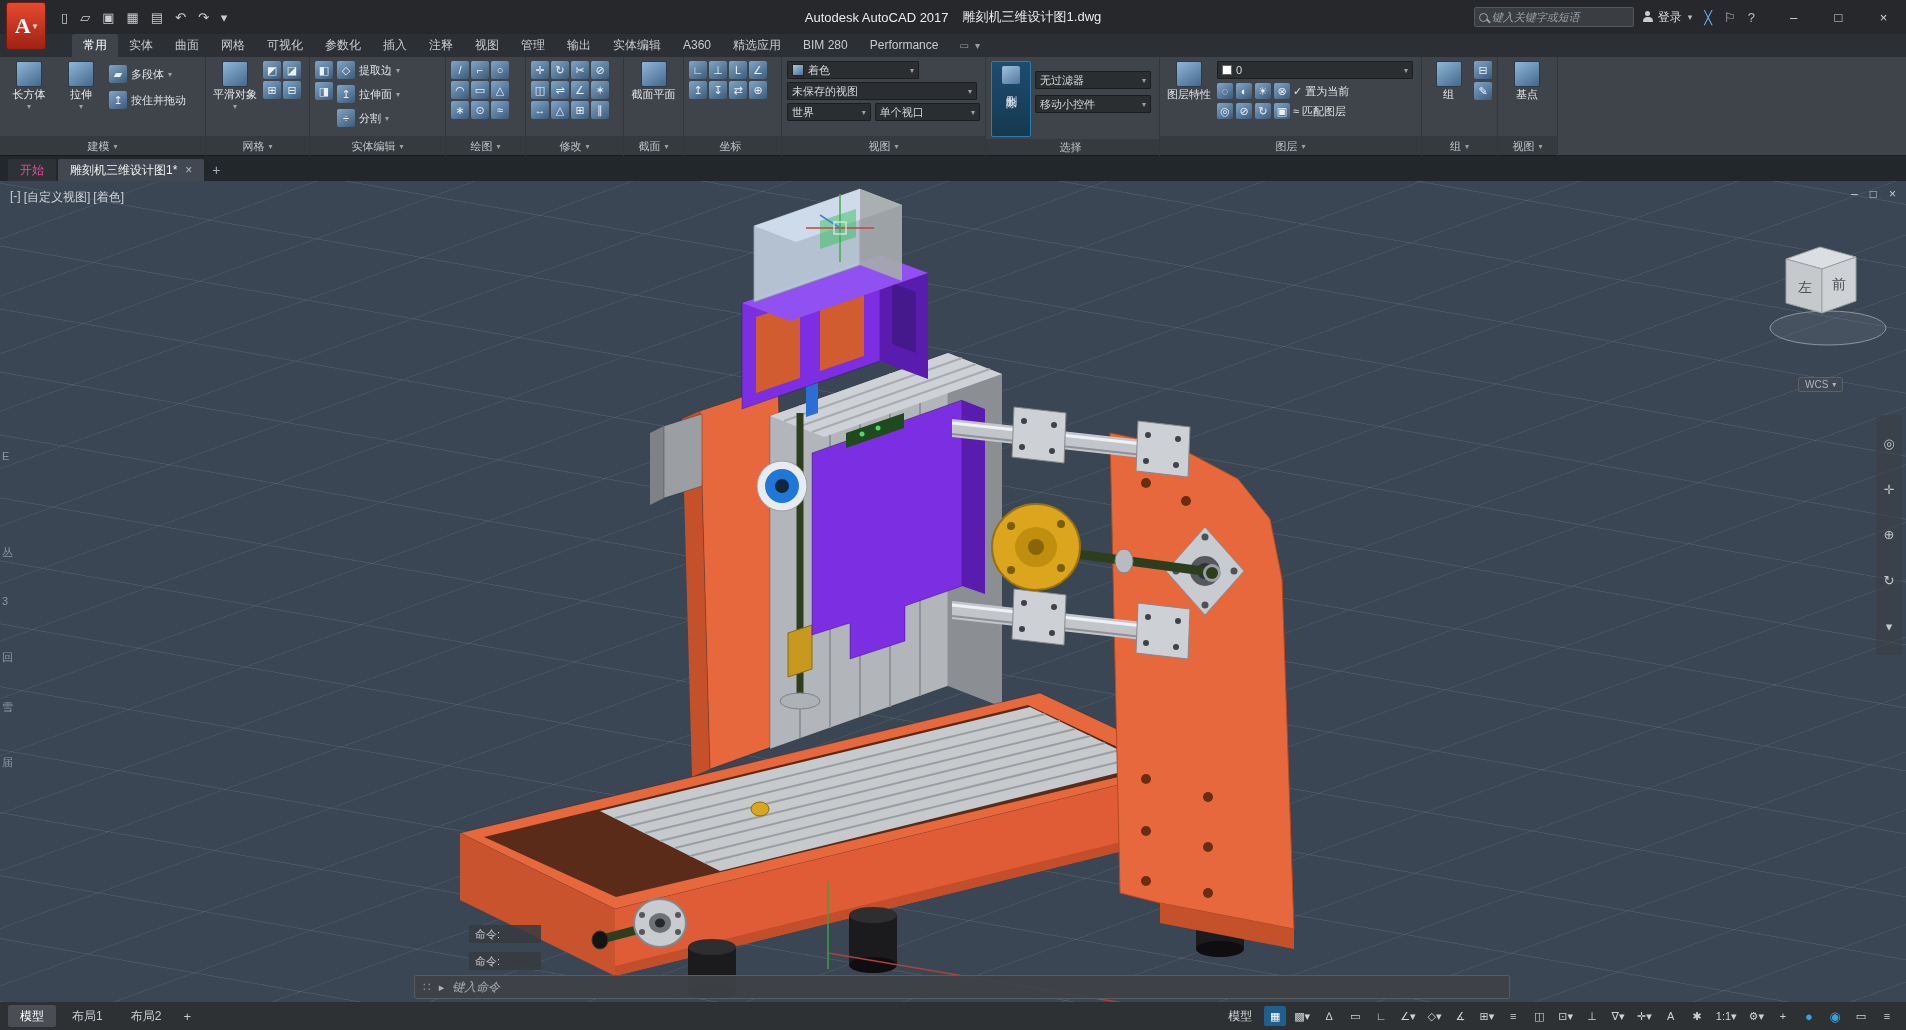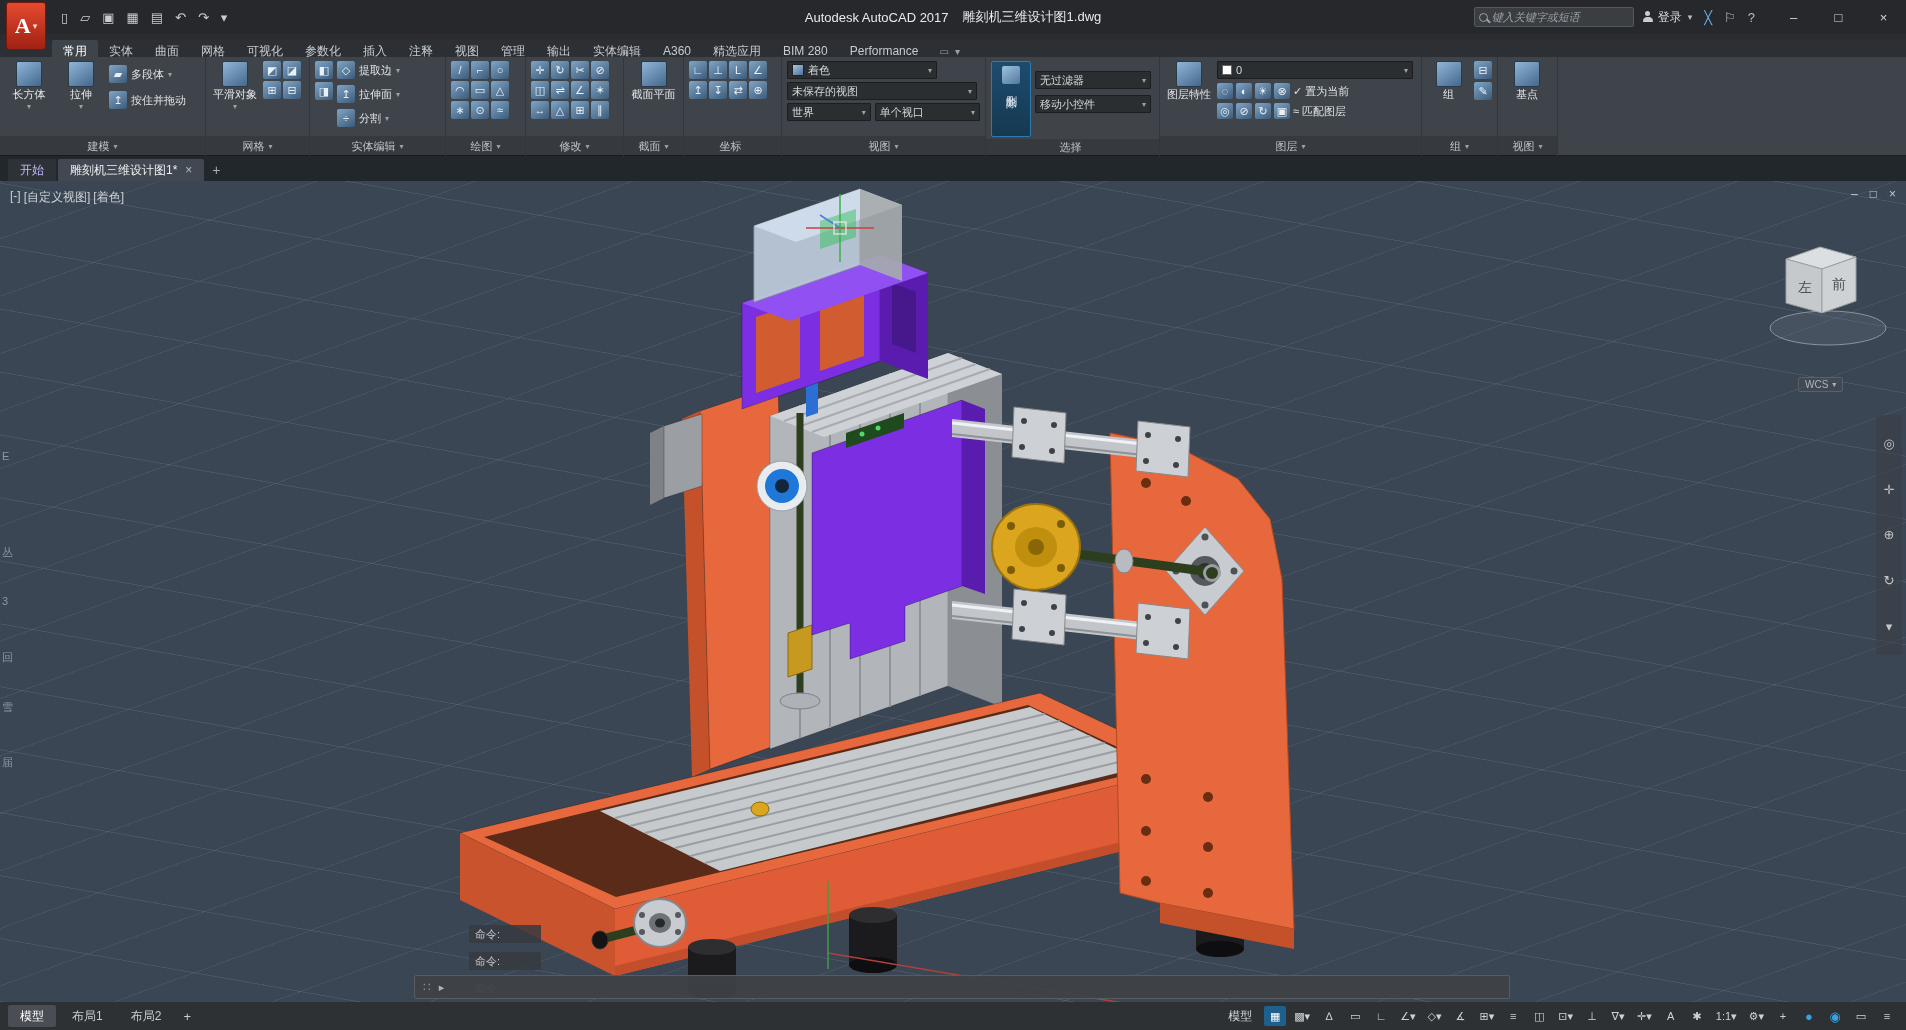"常用" #tabrow { padding-left: 52px -> 72px; top: 40px -> 34px }
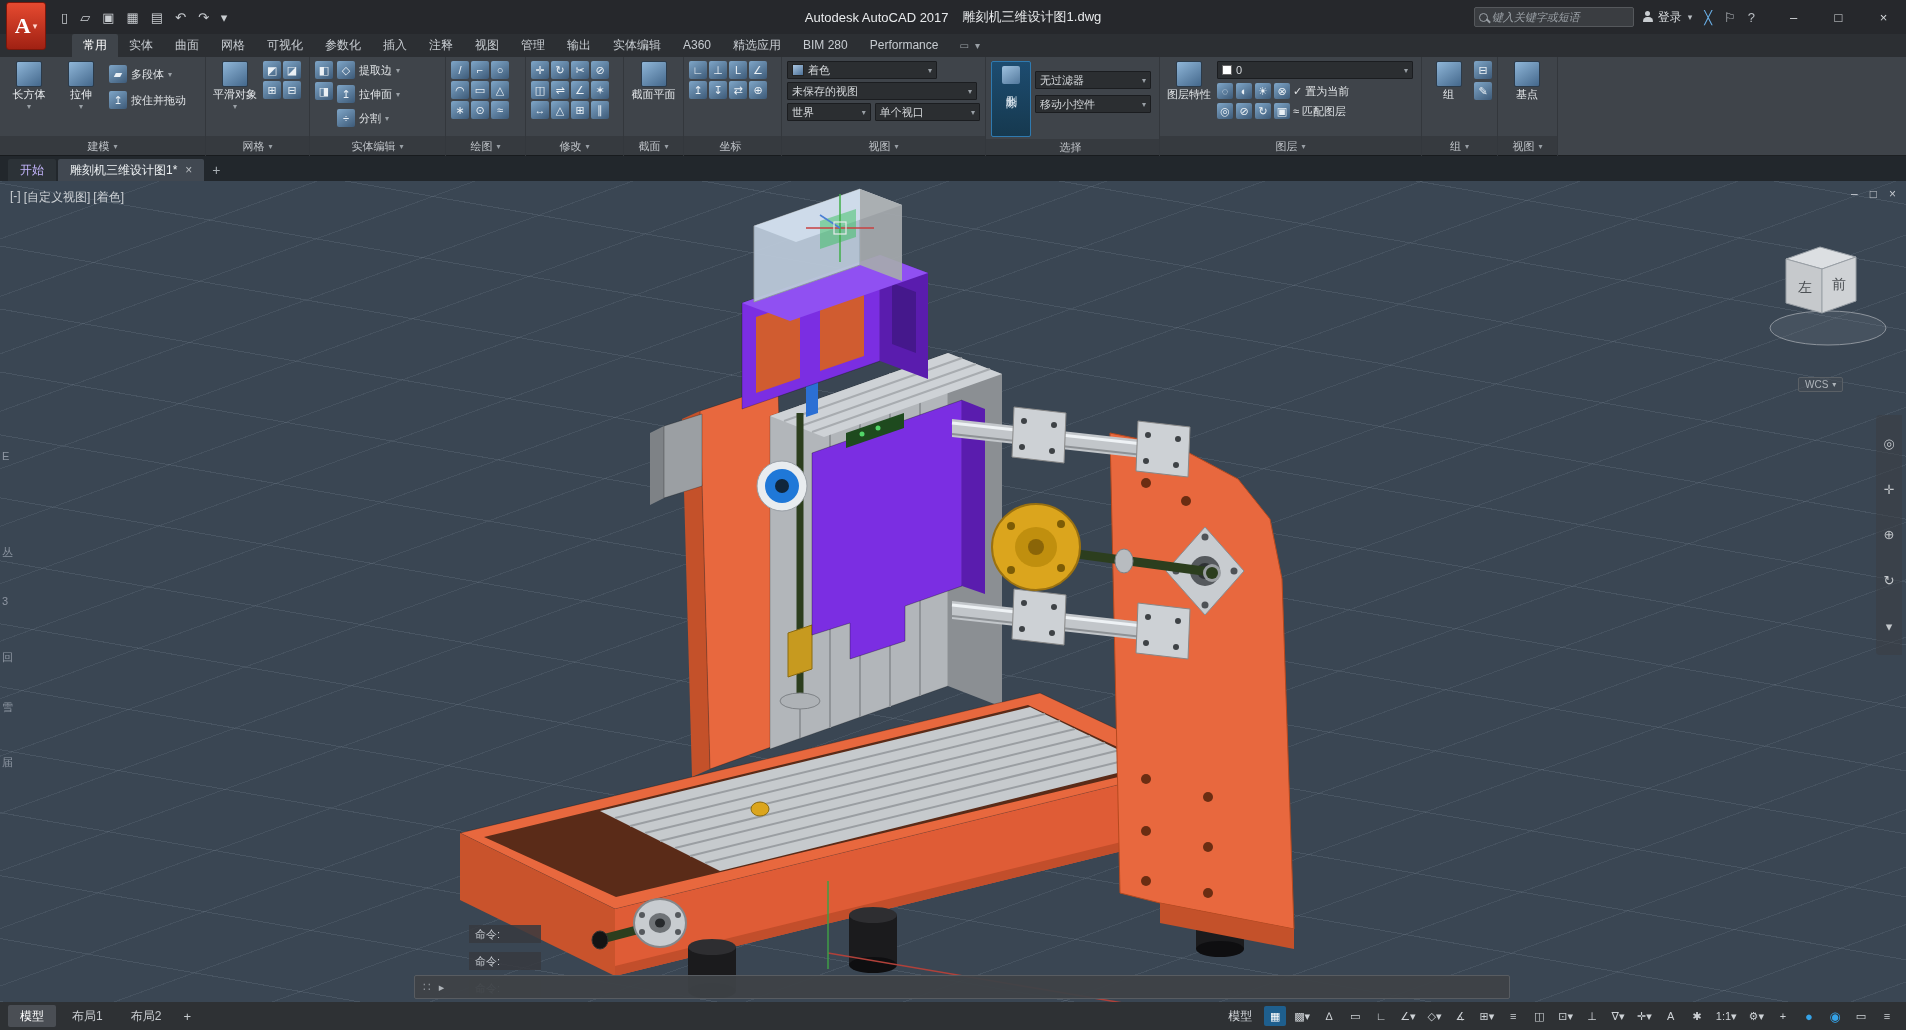"着色" div.combo { width: 150px -> 132px }
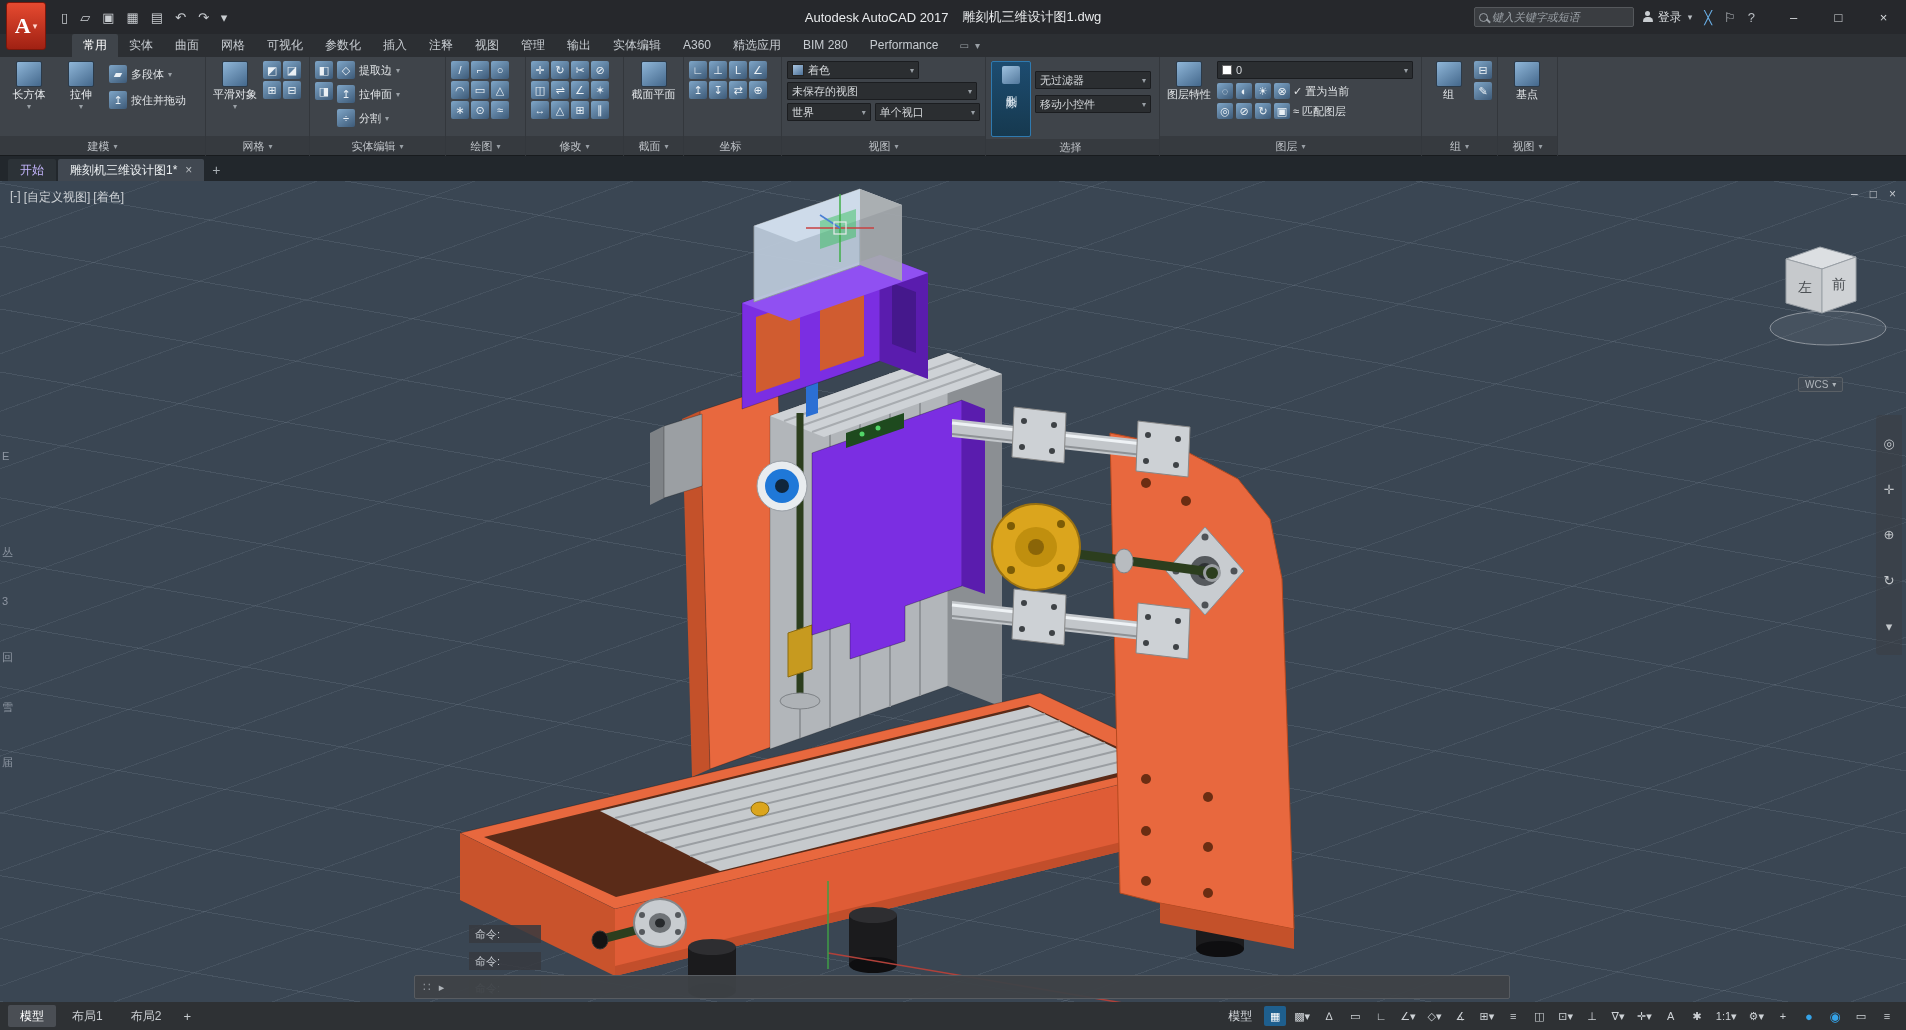"开始" .ftab { color: #c4b5fd -> #ec4899 }
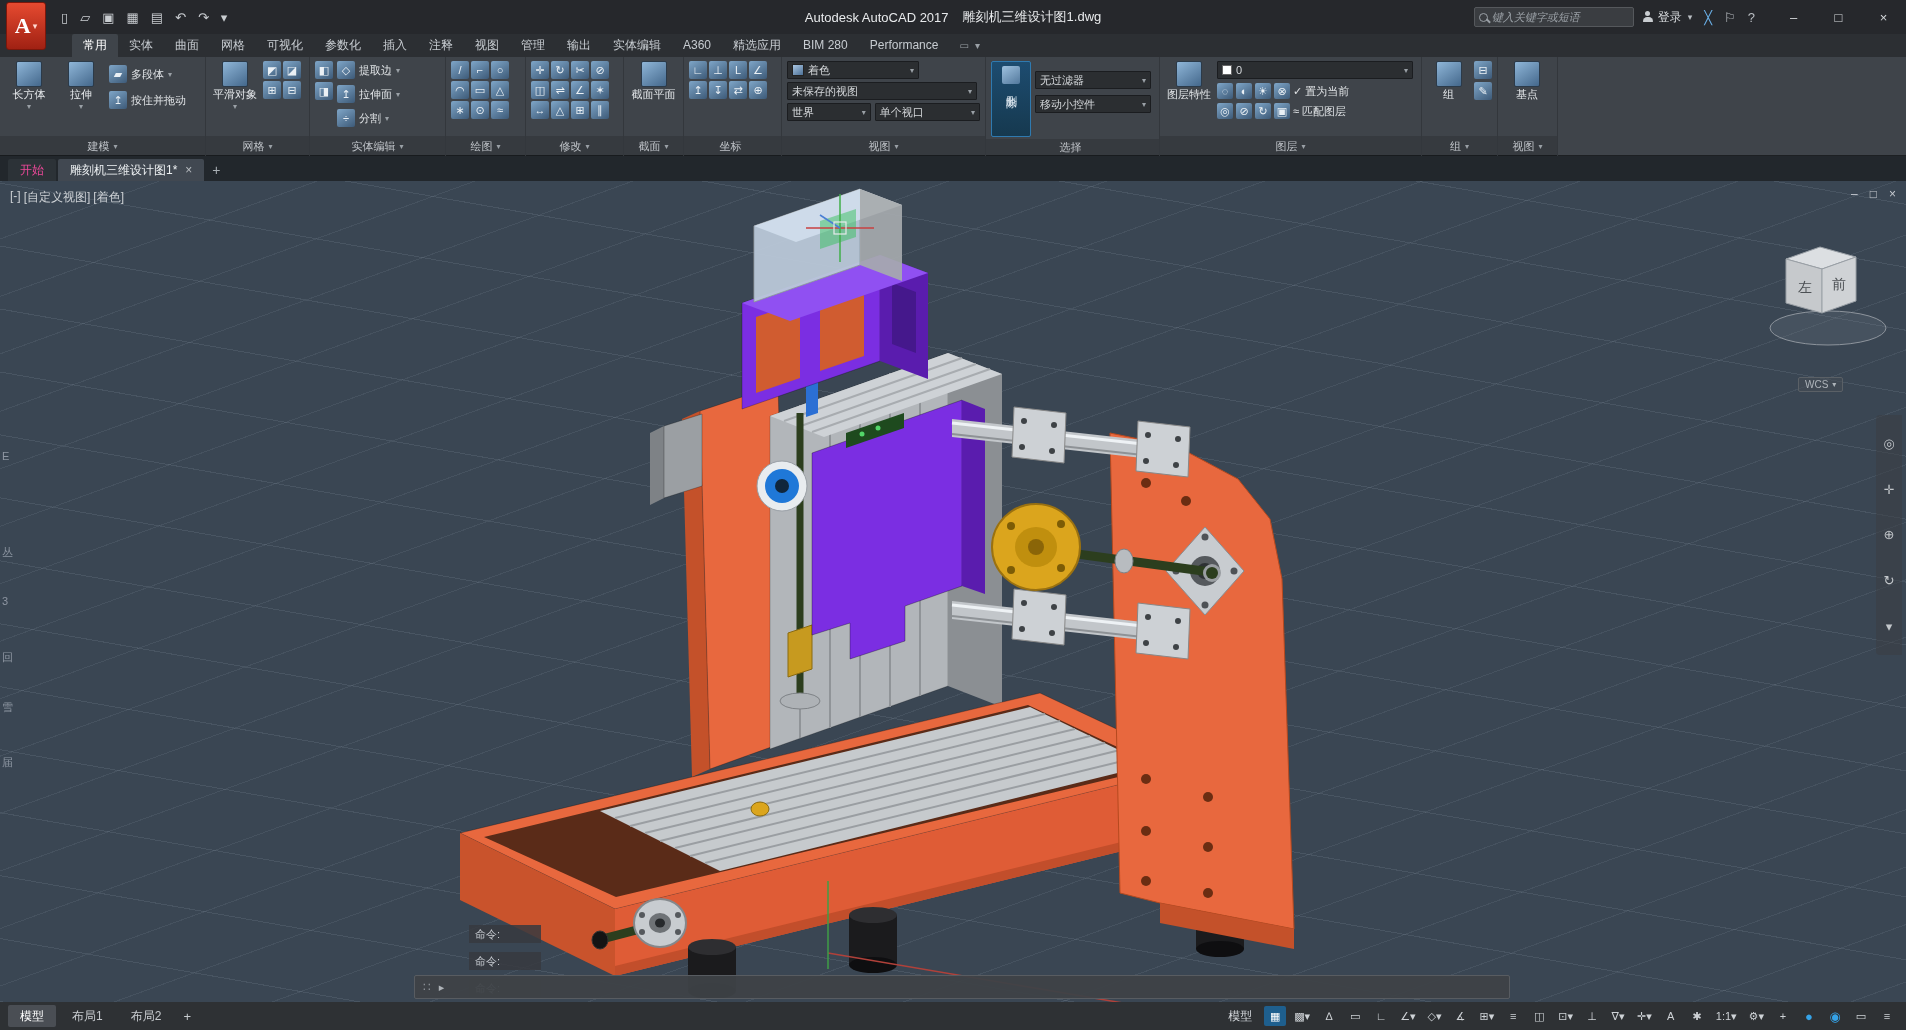"键入命令" input { html: none -> <input> }
